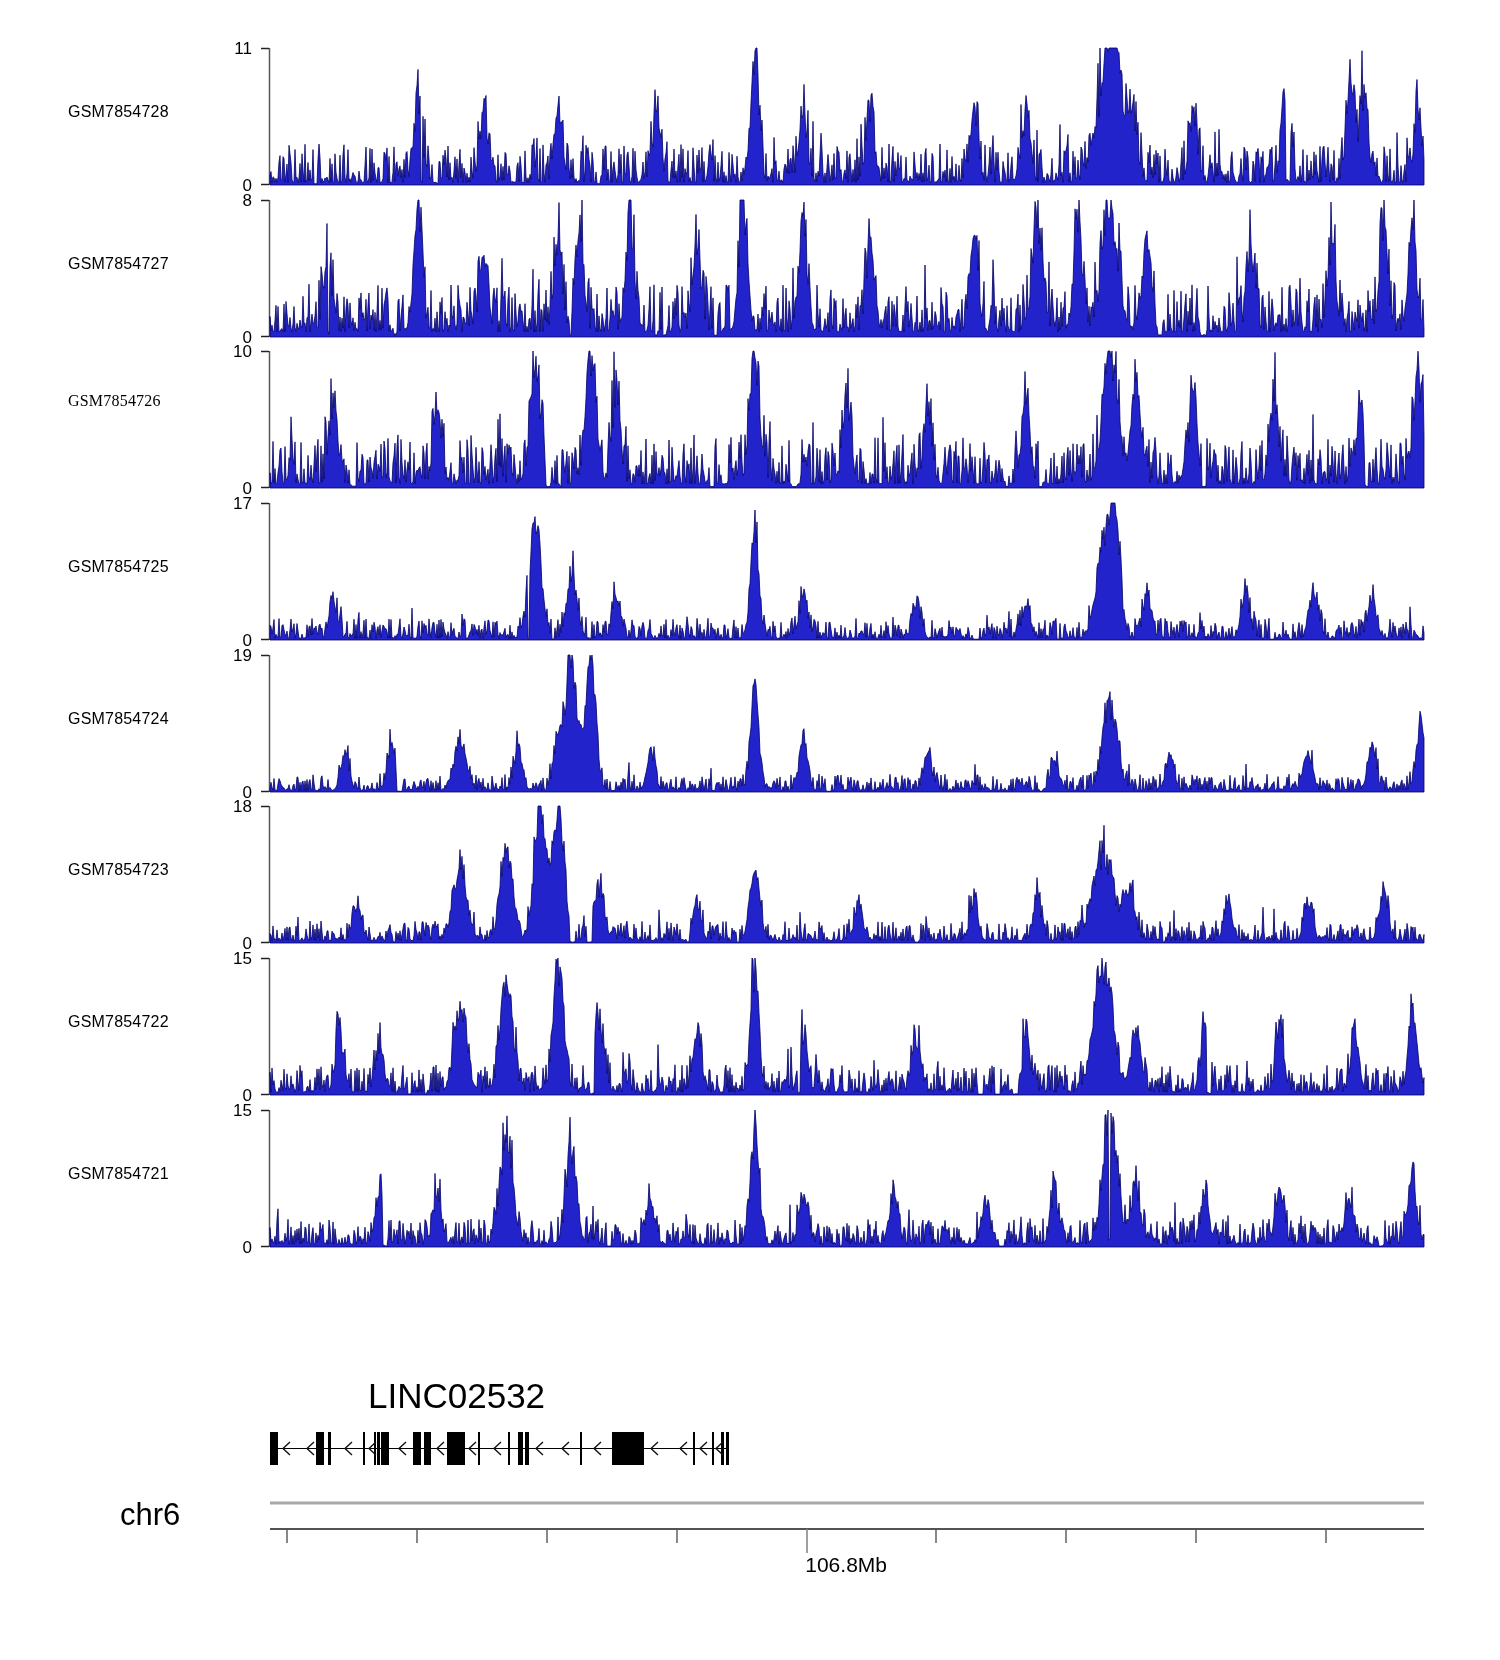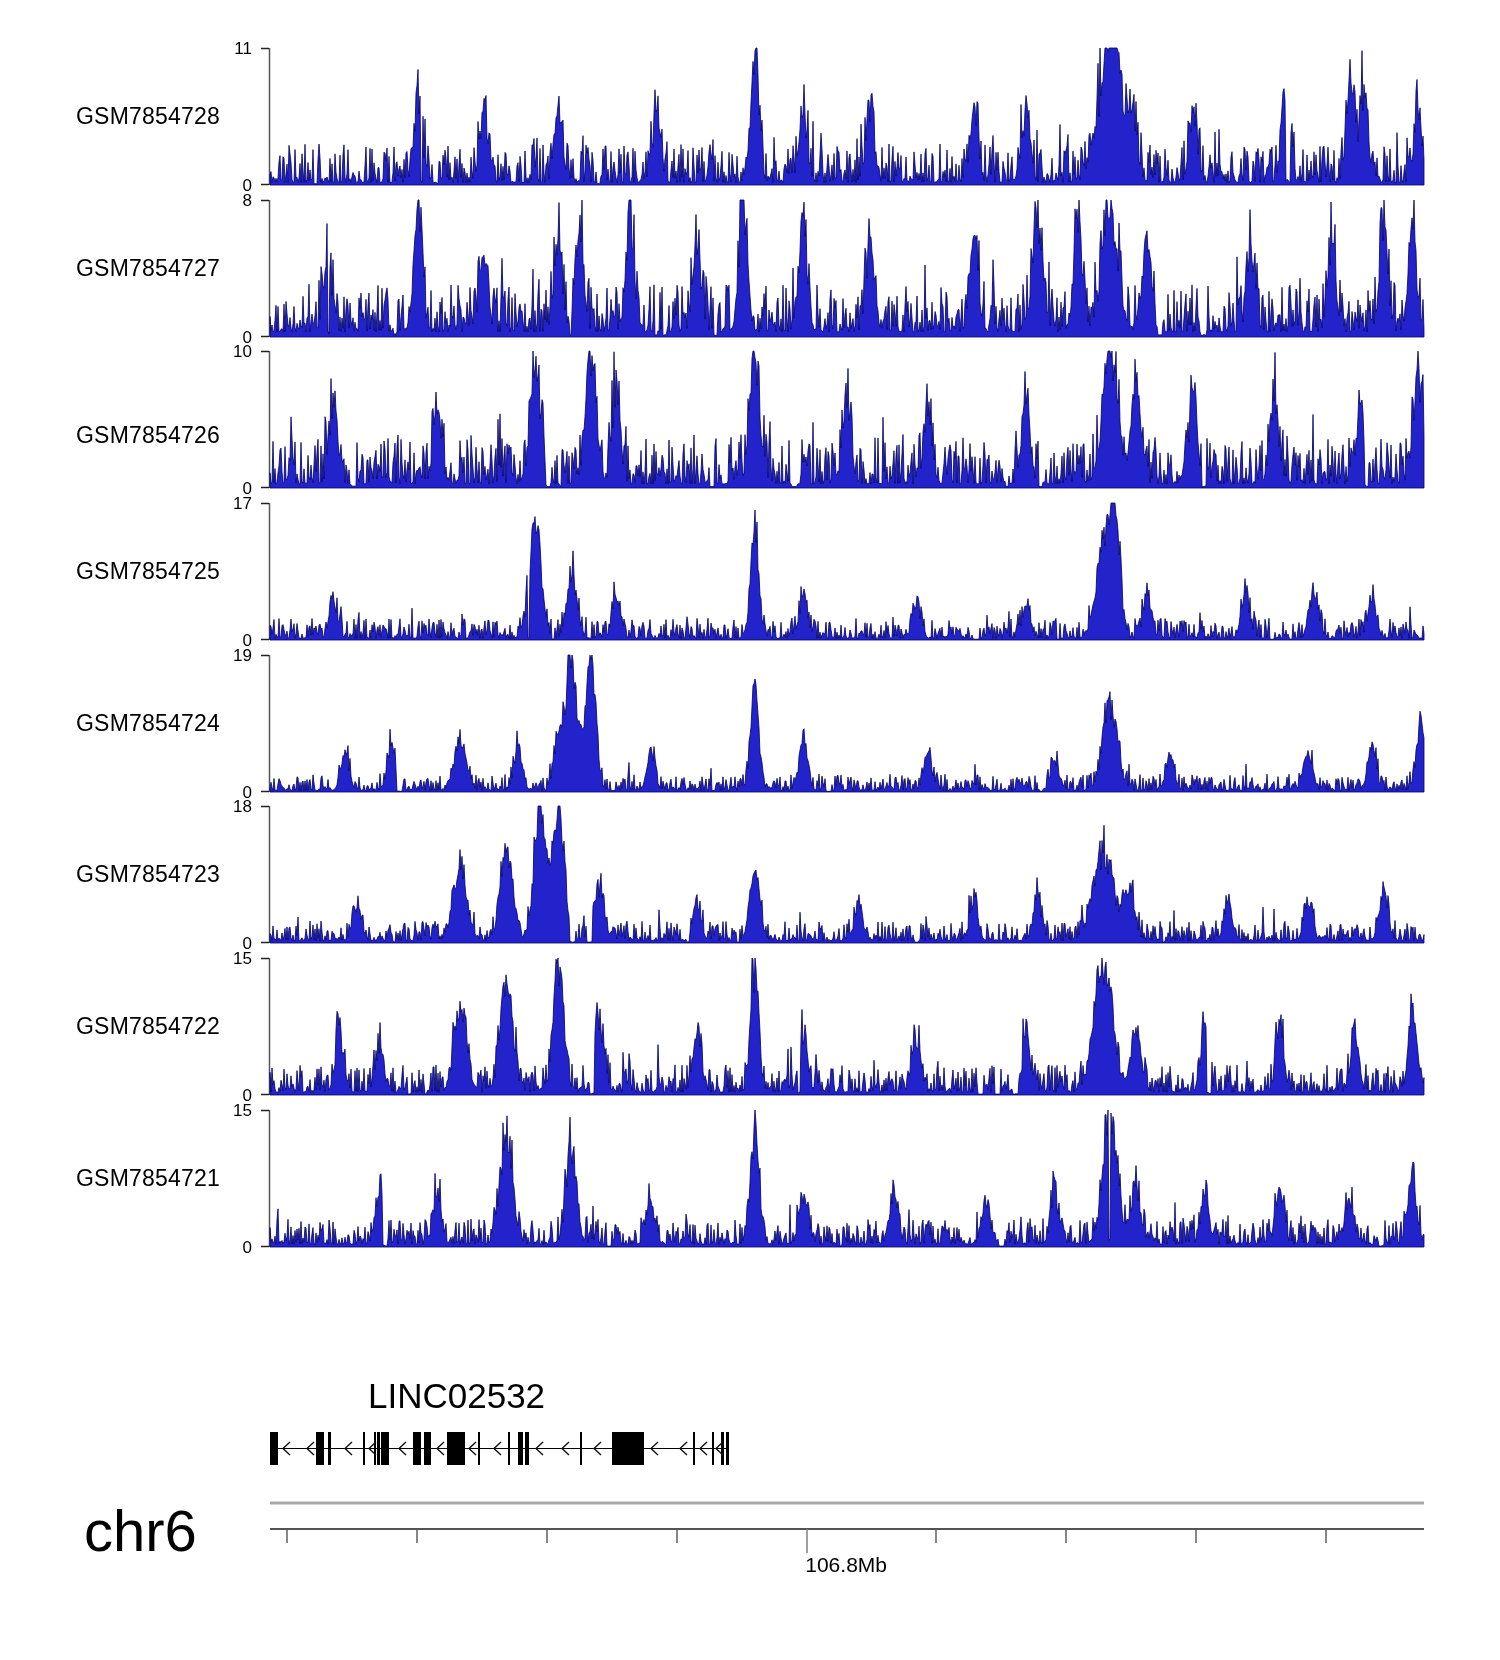"GSM7854728" .gsm-label { font-size: 23px -> 16px; margin-left: 8px -> none }
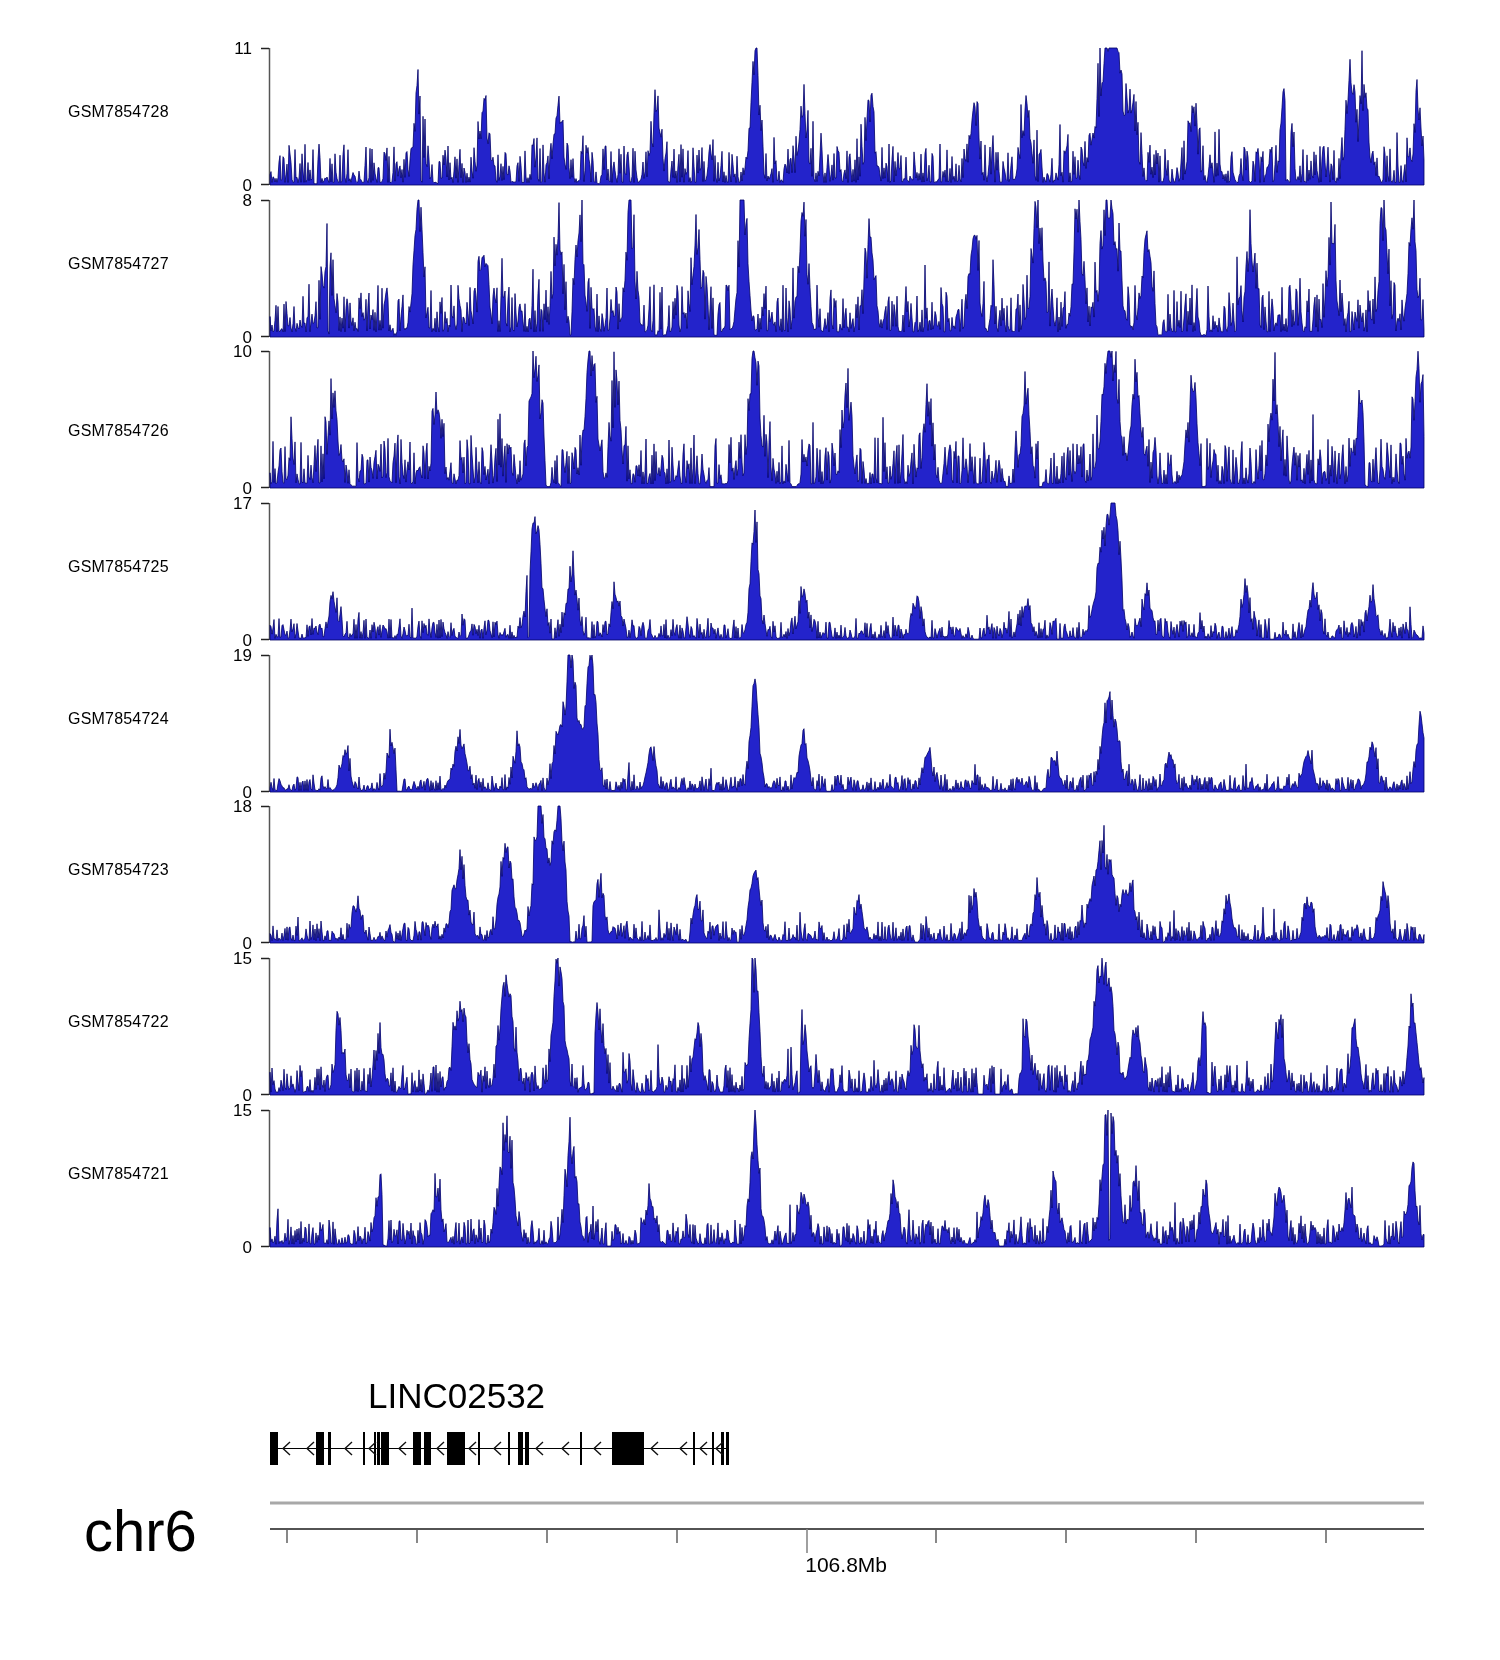"GSM7854726" div.abs { font-family: none -> Liberation Serif, serif; top: 422px -> 392px }
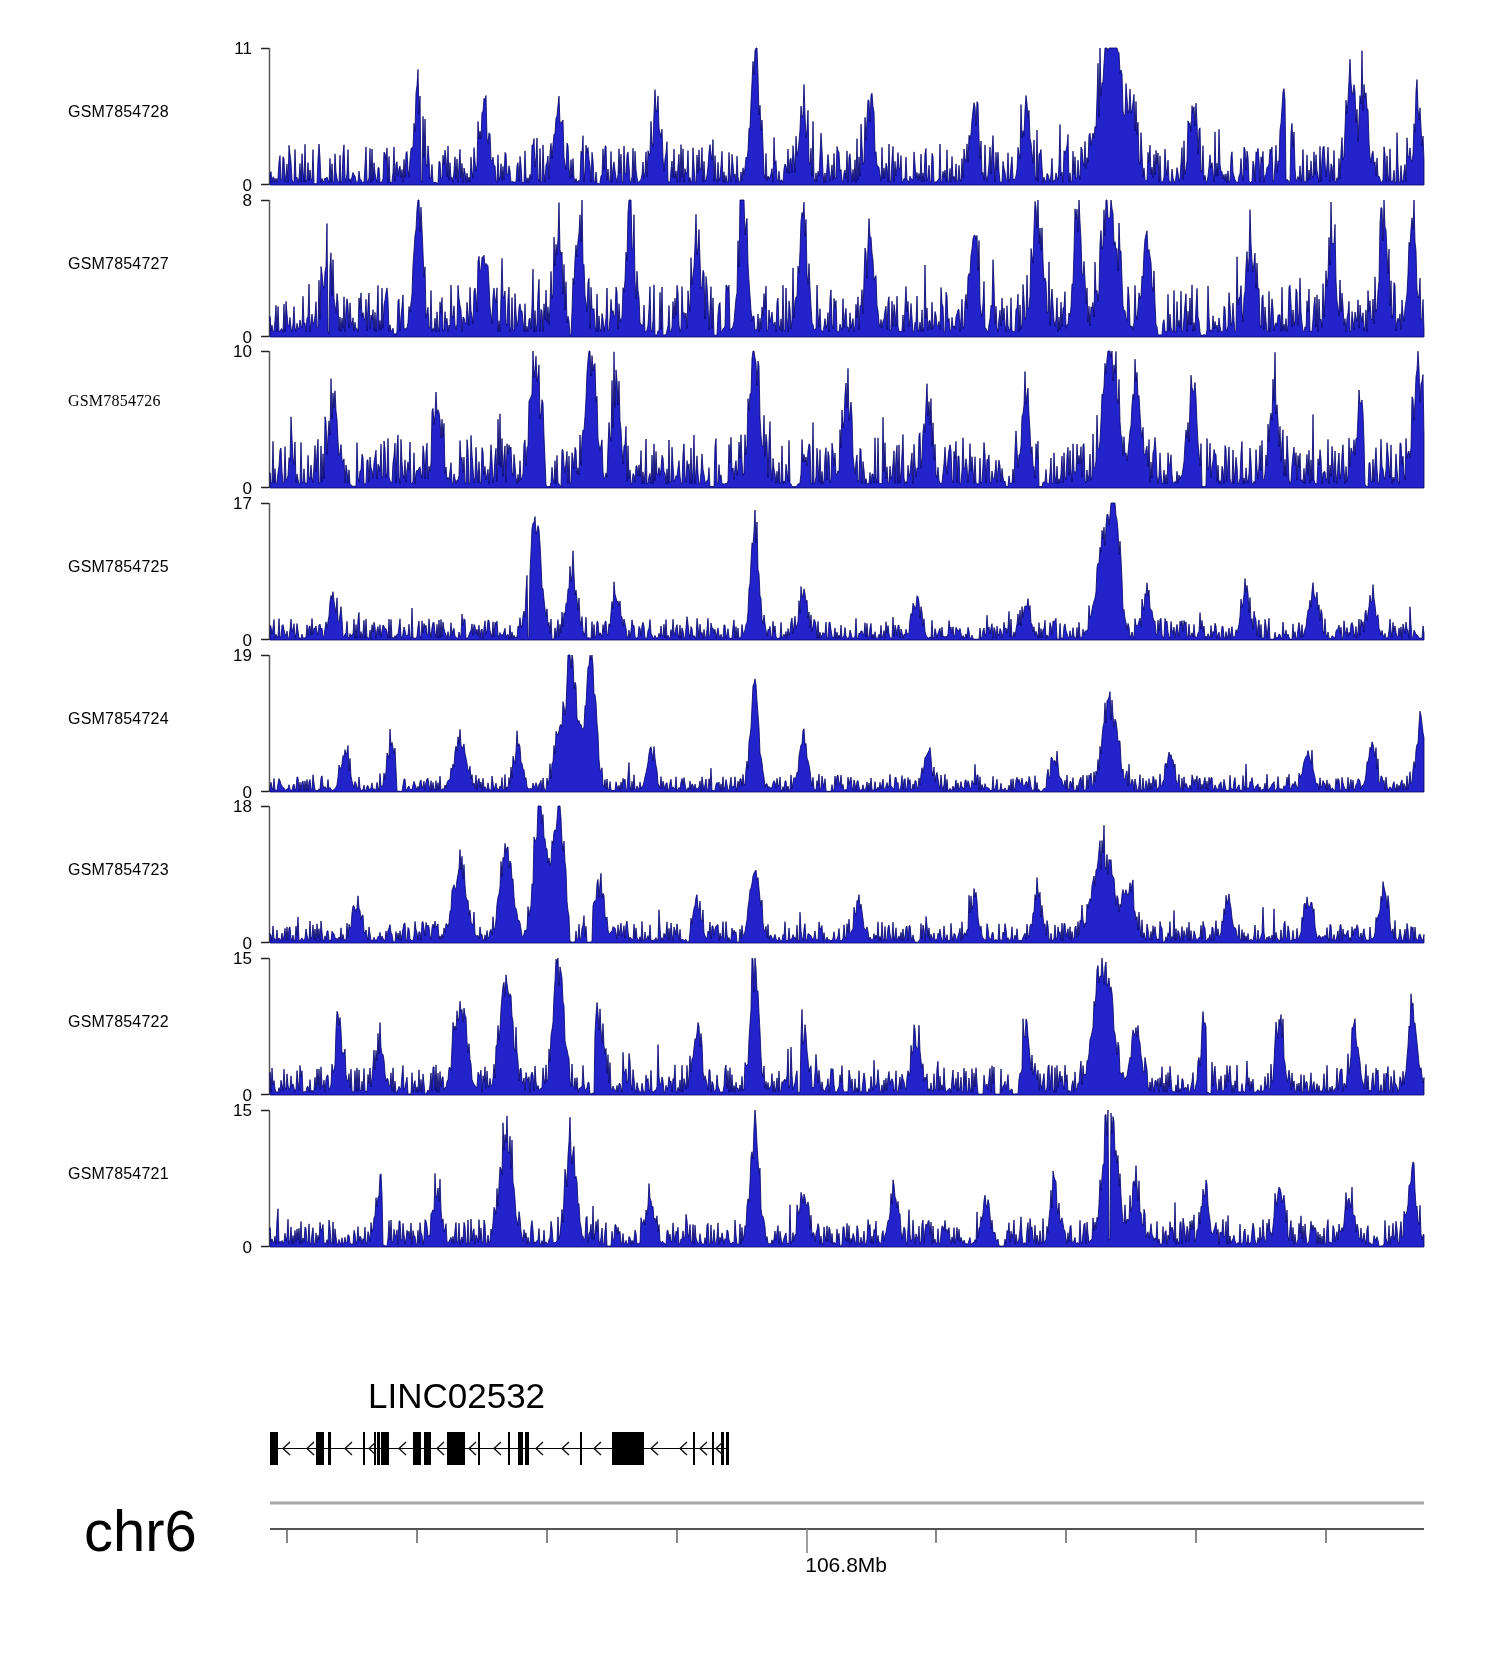"chr6" .chr-label { font-size: 58px -> 31px; margin-left: none -> 36px }
